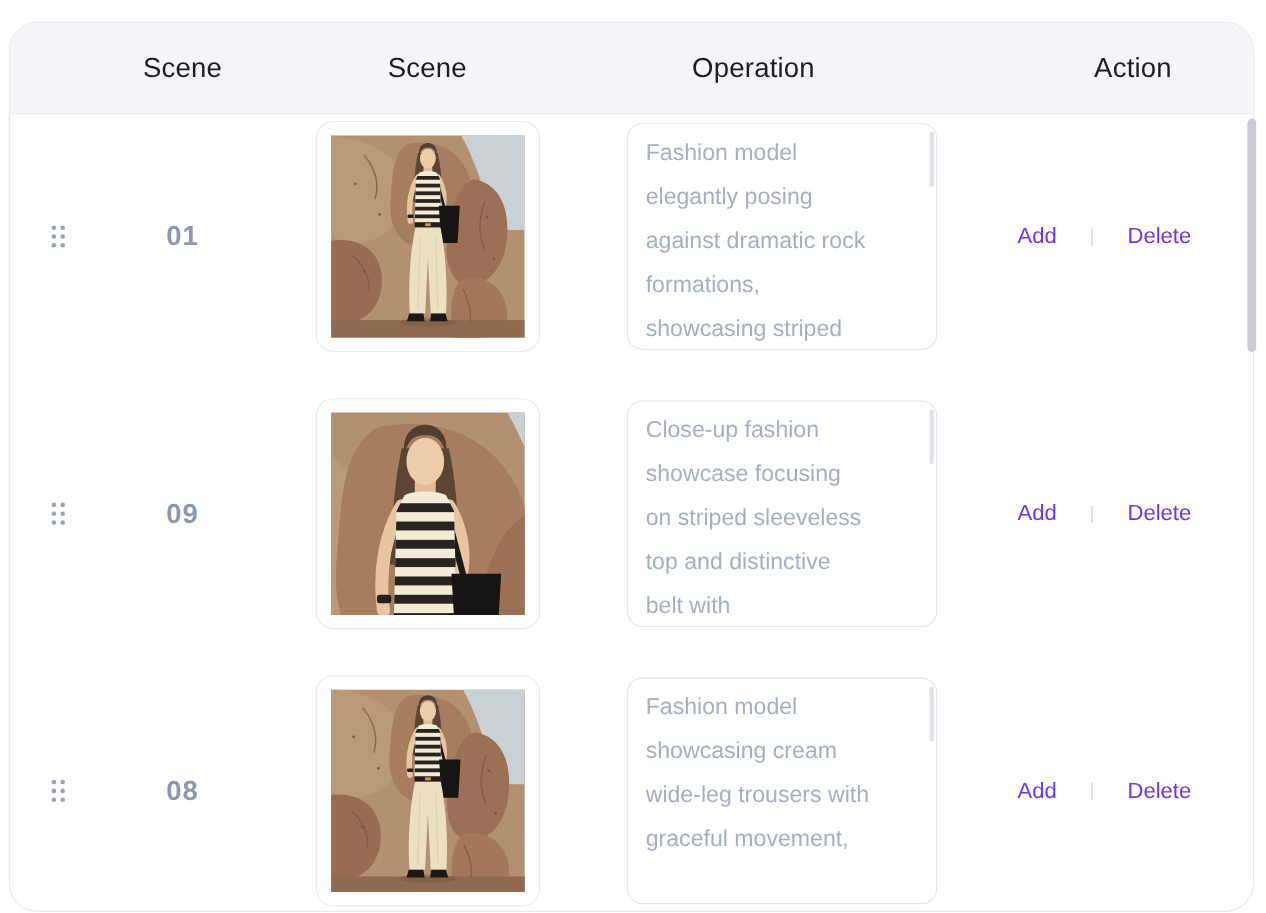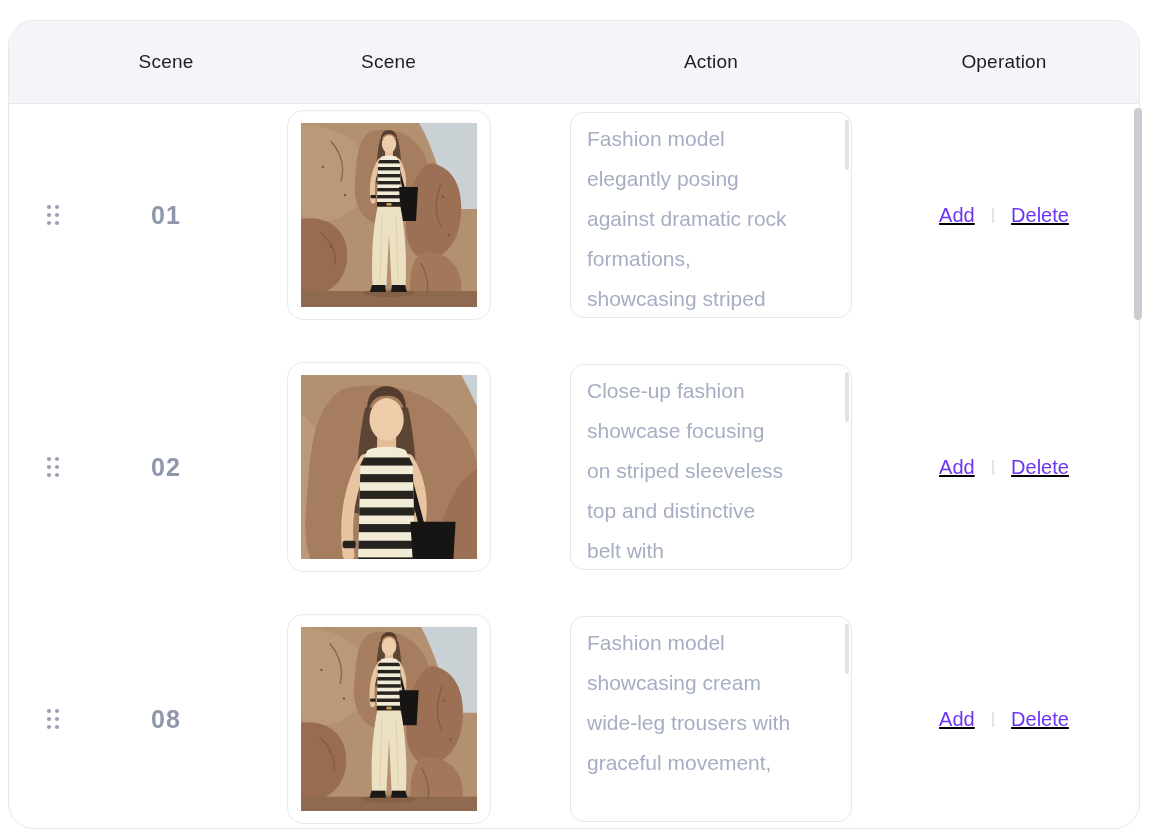"Scene" .th { font-size: 19px -> 25px }
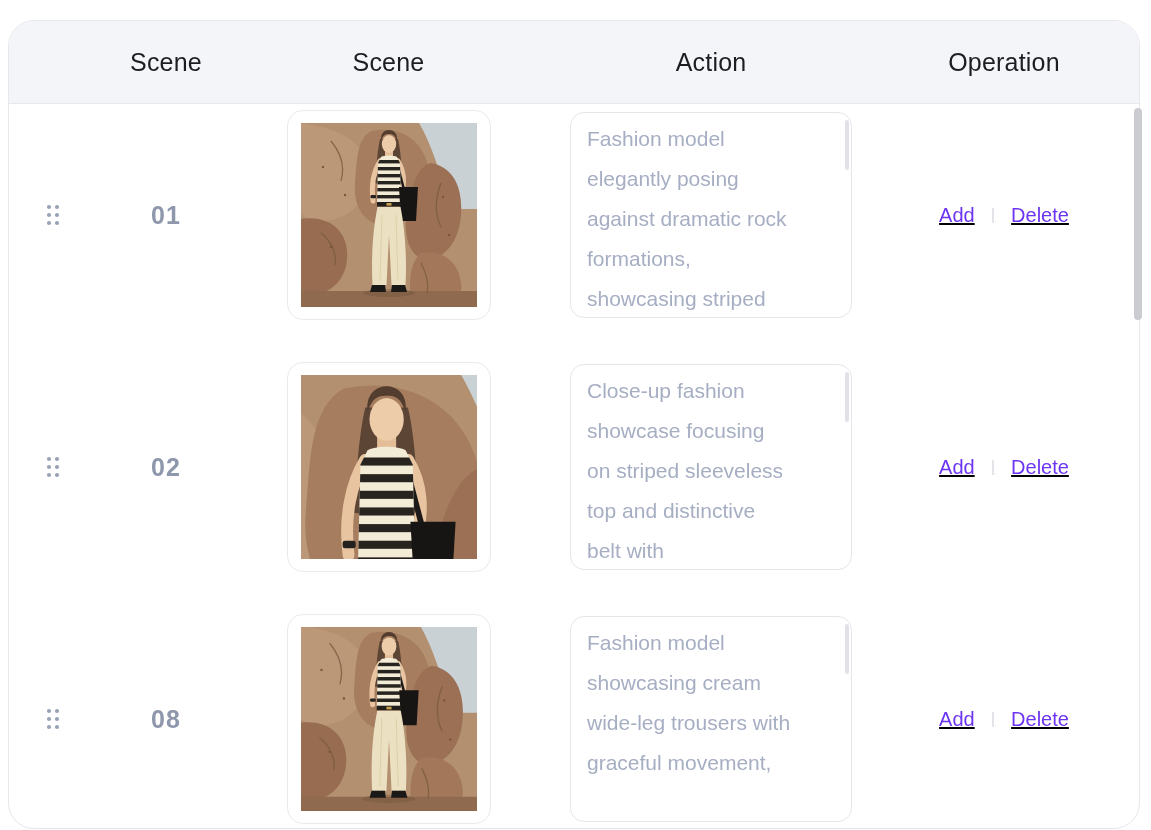"Action" div.th { order: before "Operation" -> after "Operation" }
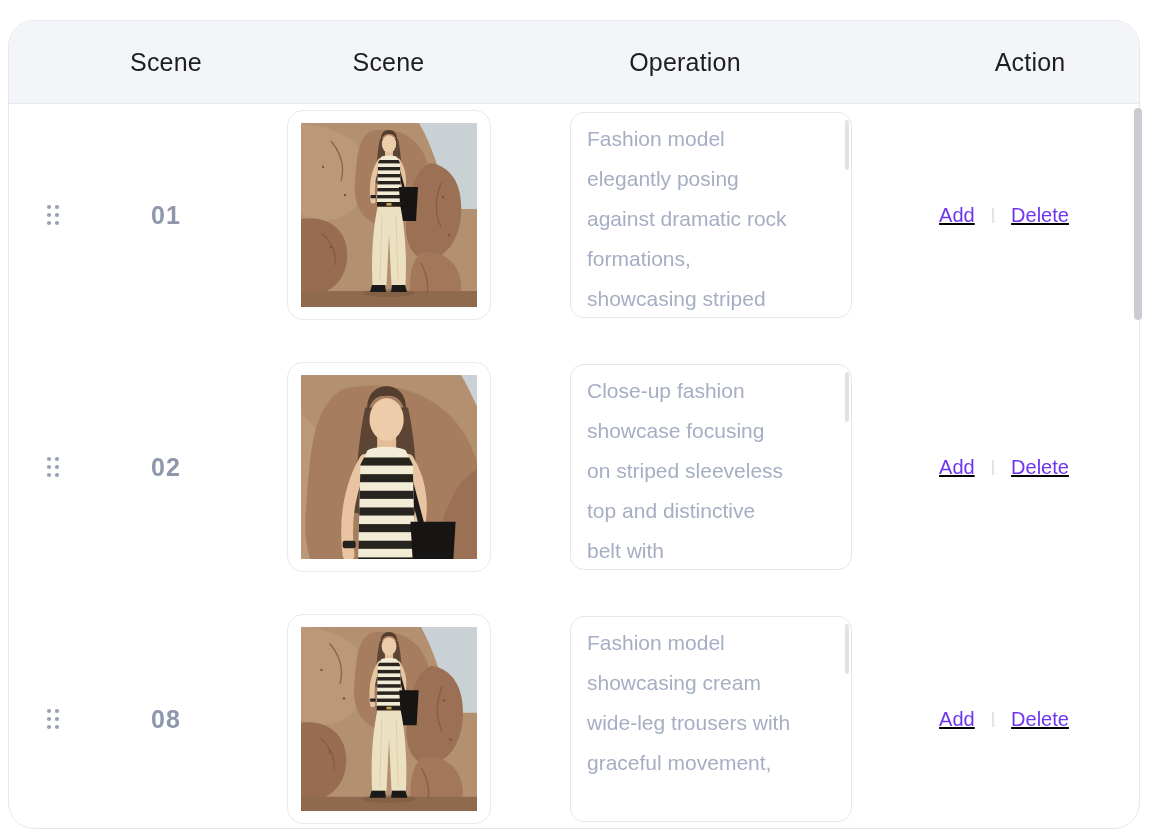"Add" .cell-op { gap: 0 -> 14px; text-decoration: underline -> none }
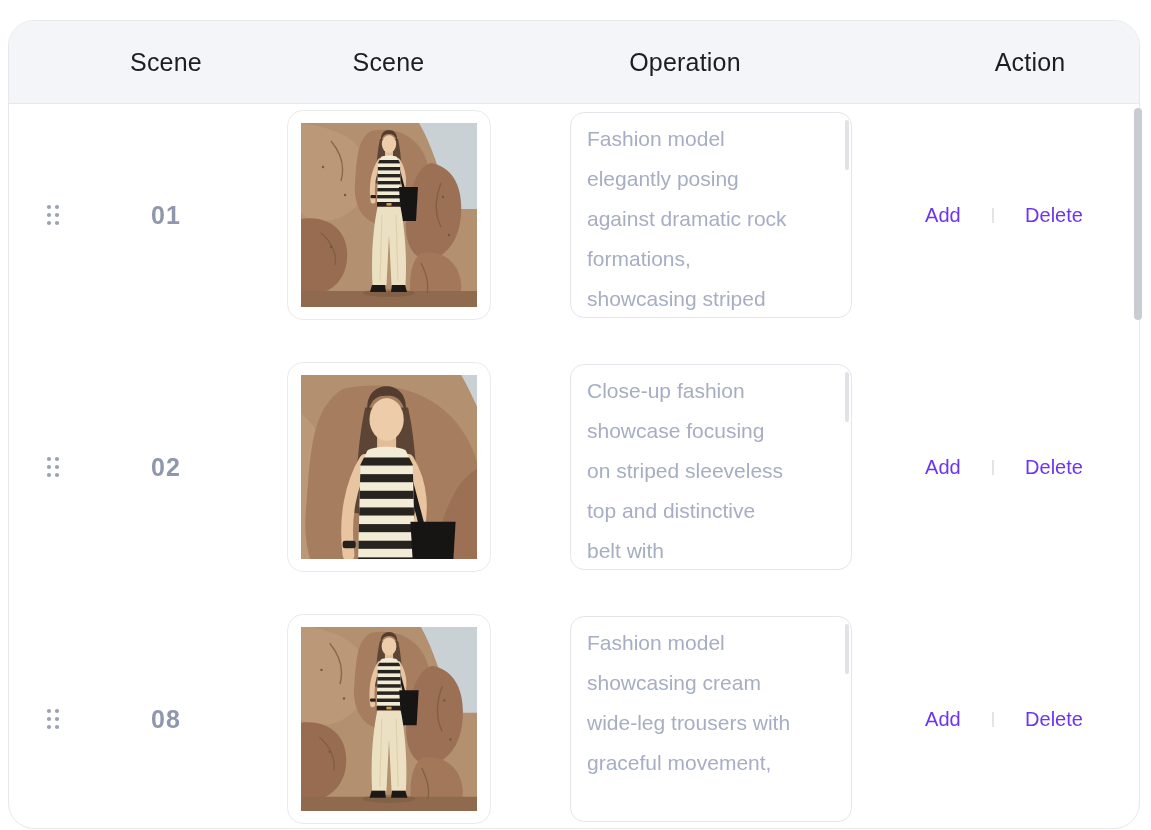"02" span.scene-num { text: 02 -> 09 }
